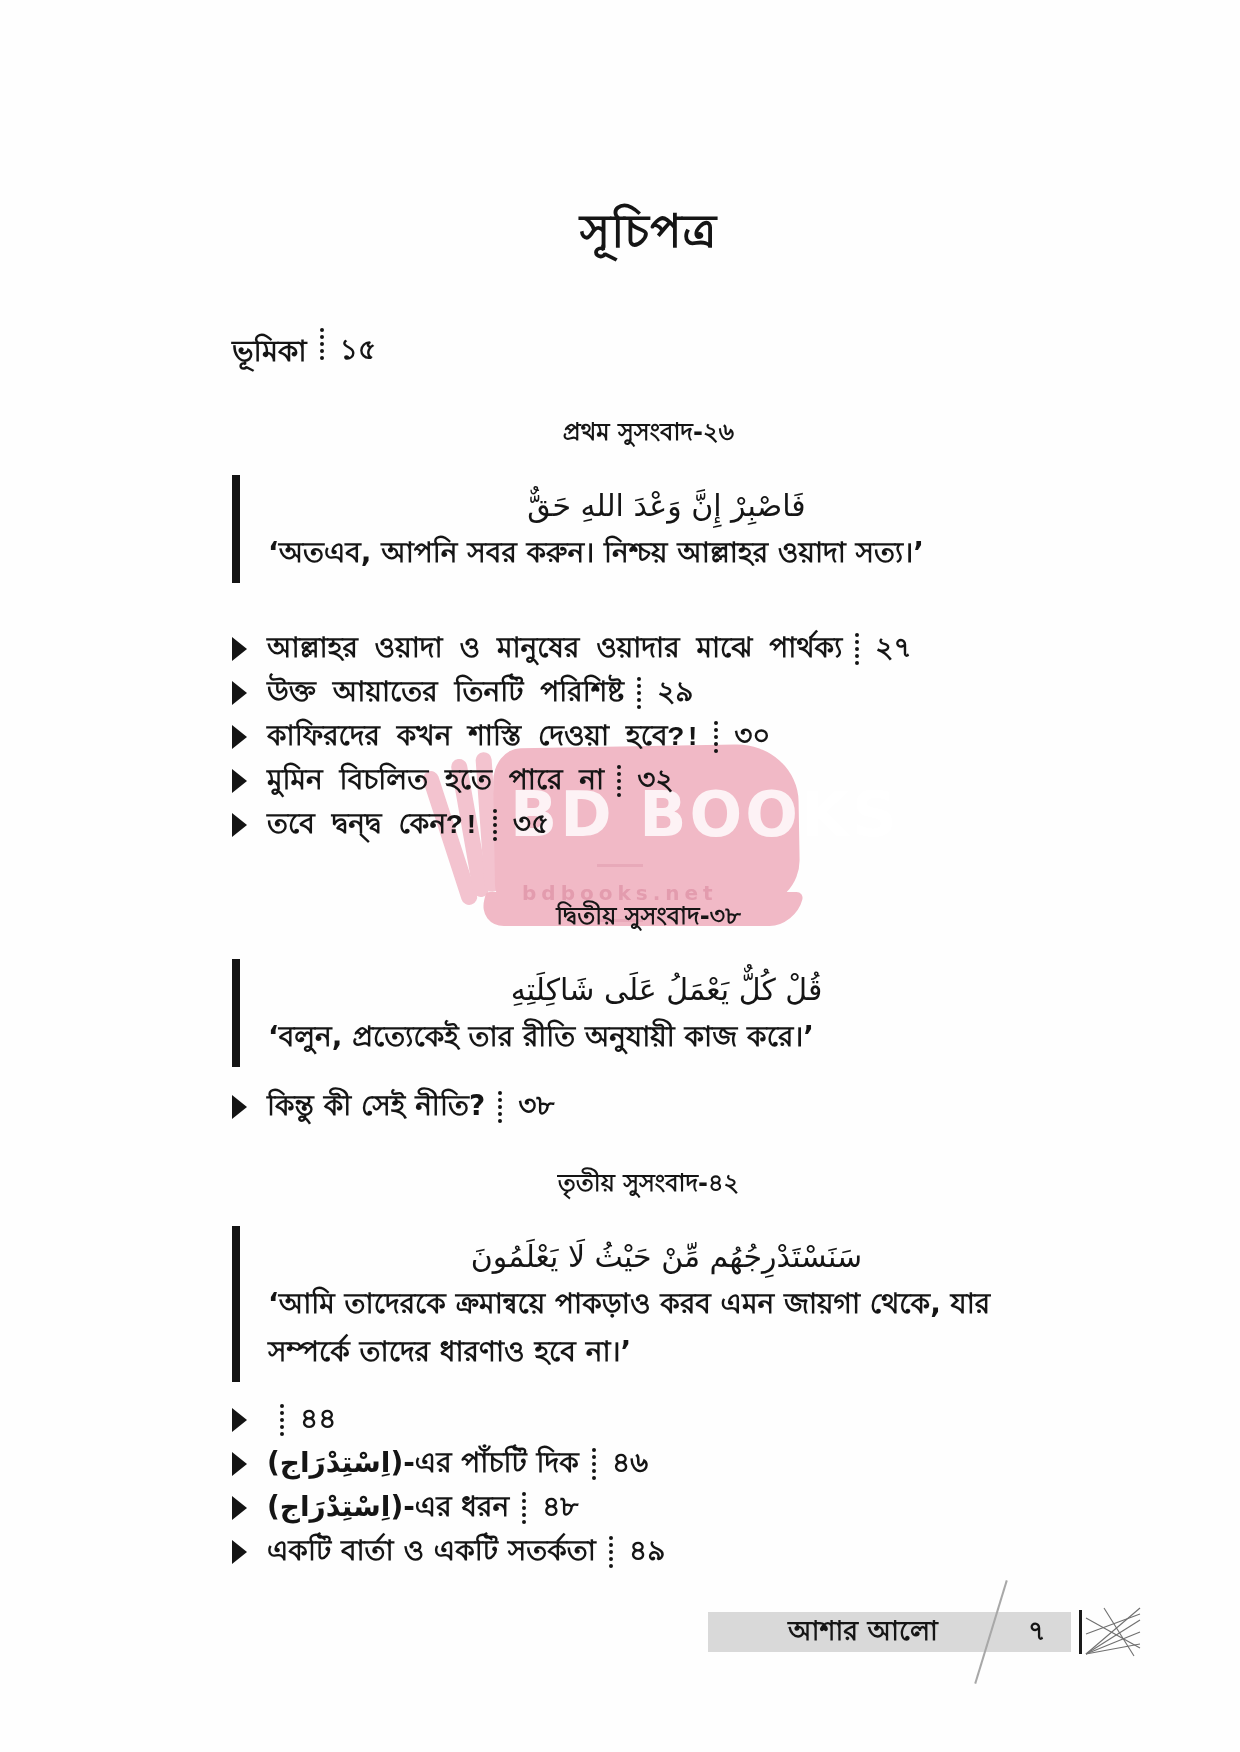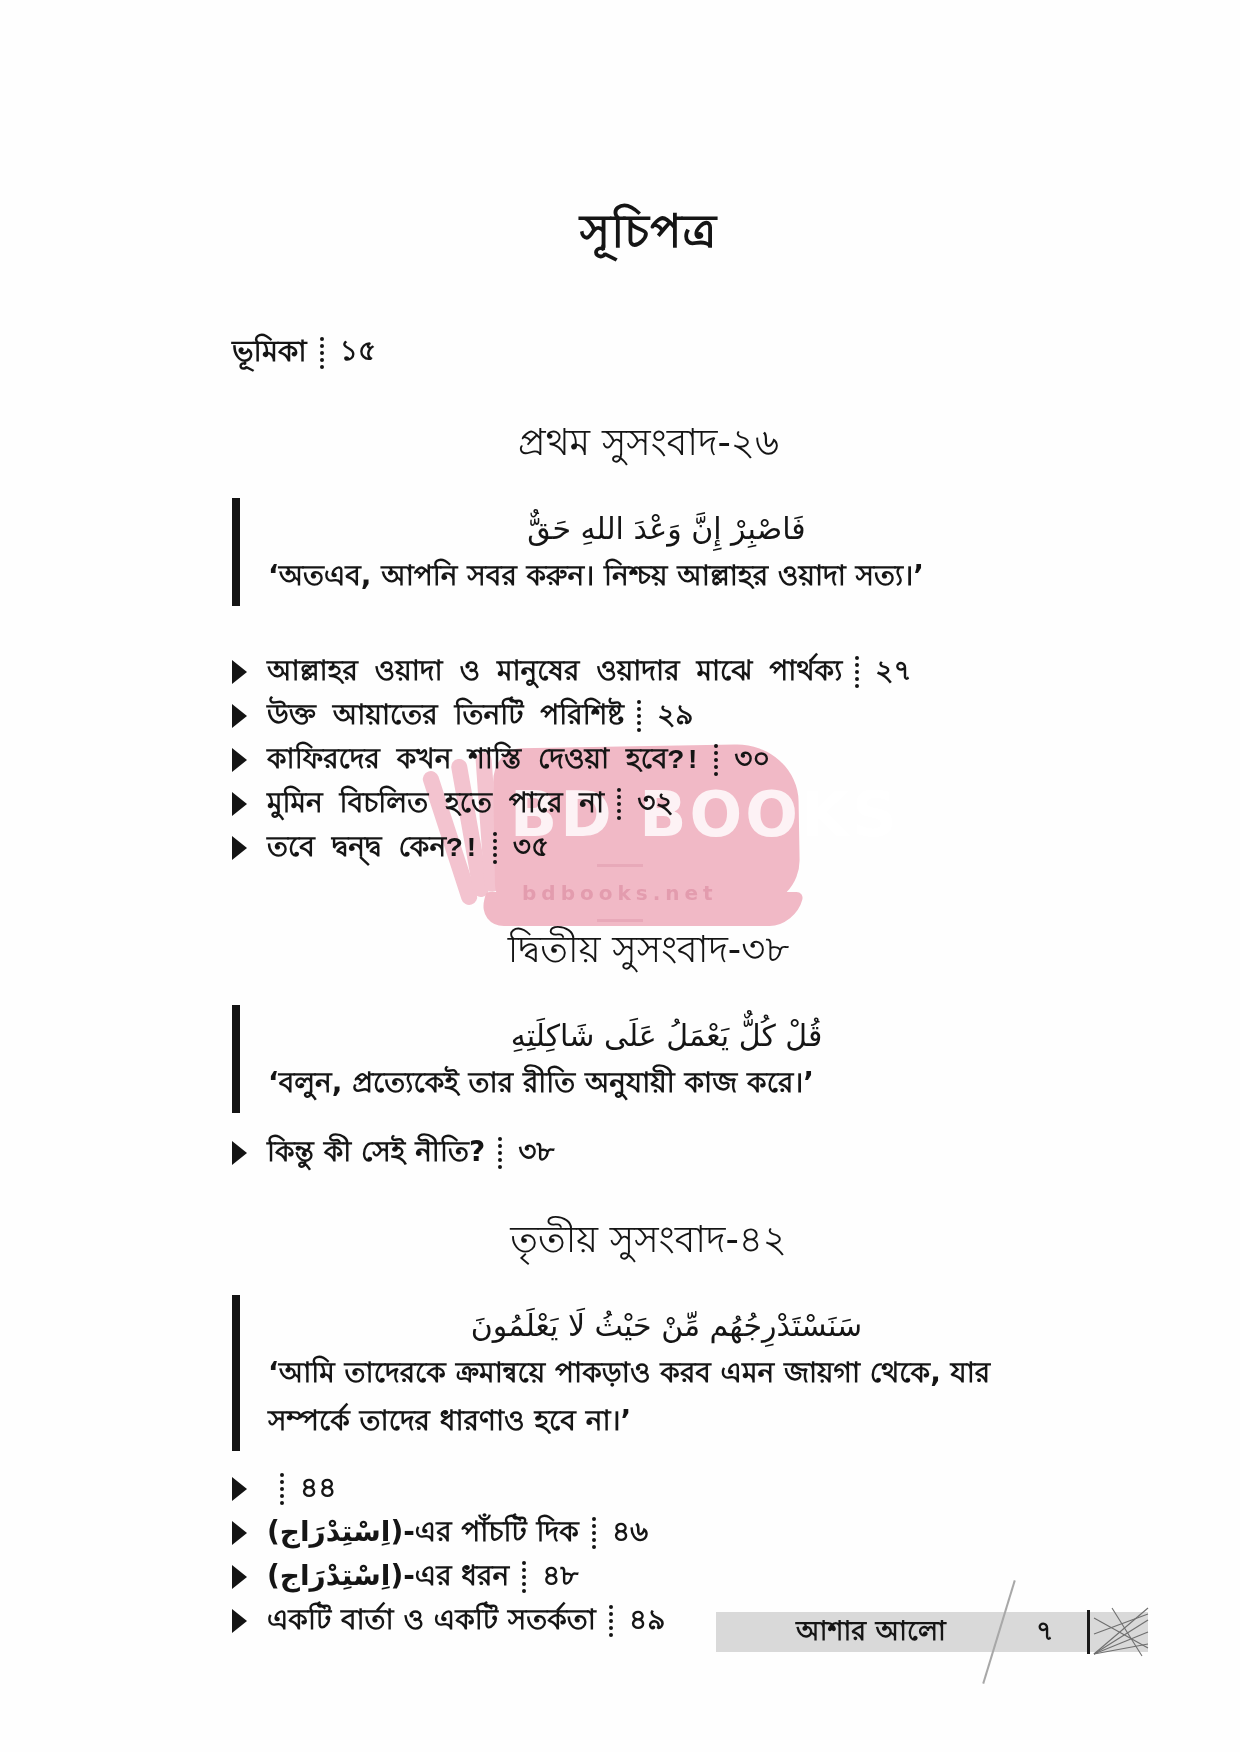"ভূমিকা" .intro-row { align-items: center -> none }
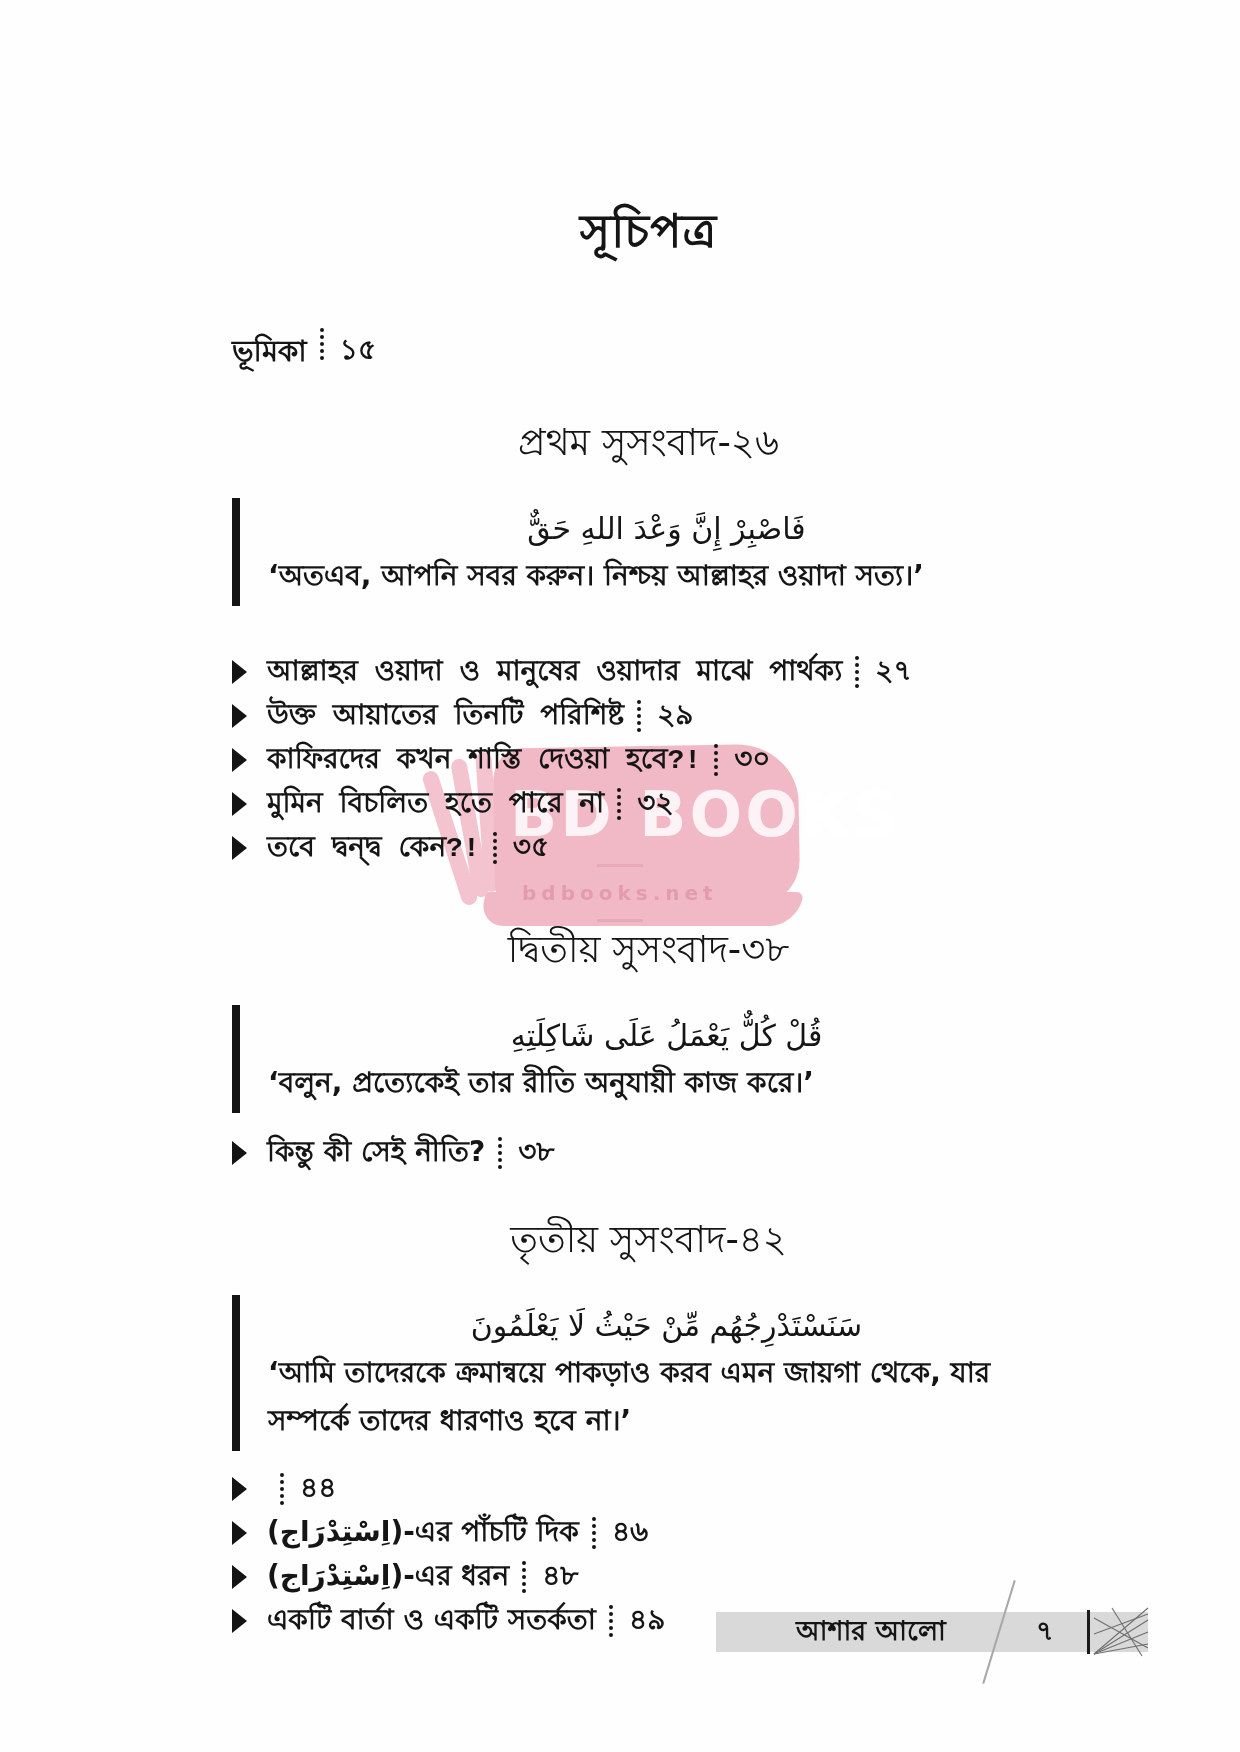"প্রথম সুসংবাদ-২৬" .sec-heading { font-size: 37px -> 24px; font-weight: 400 -> 700 }
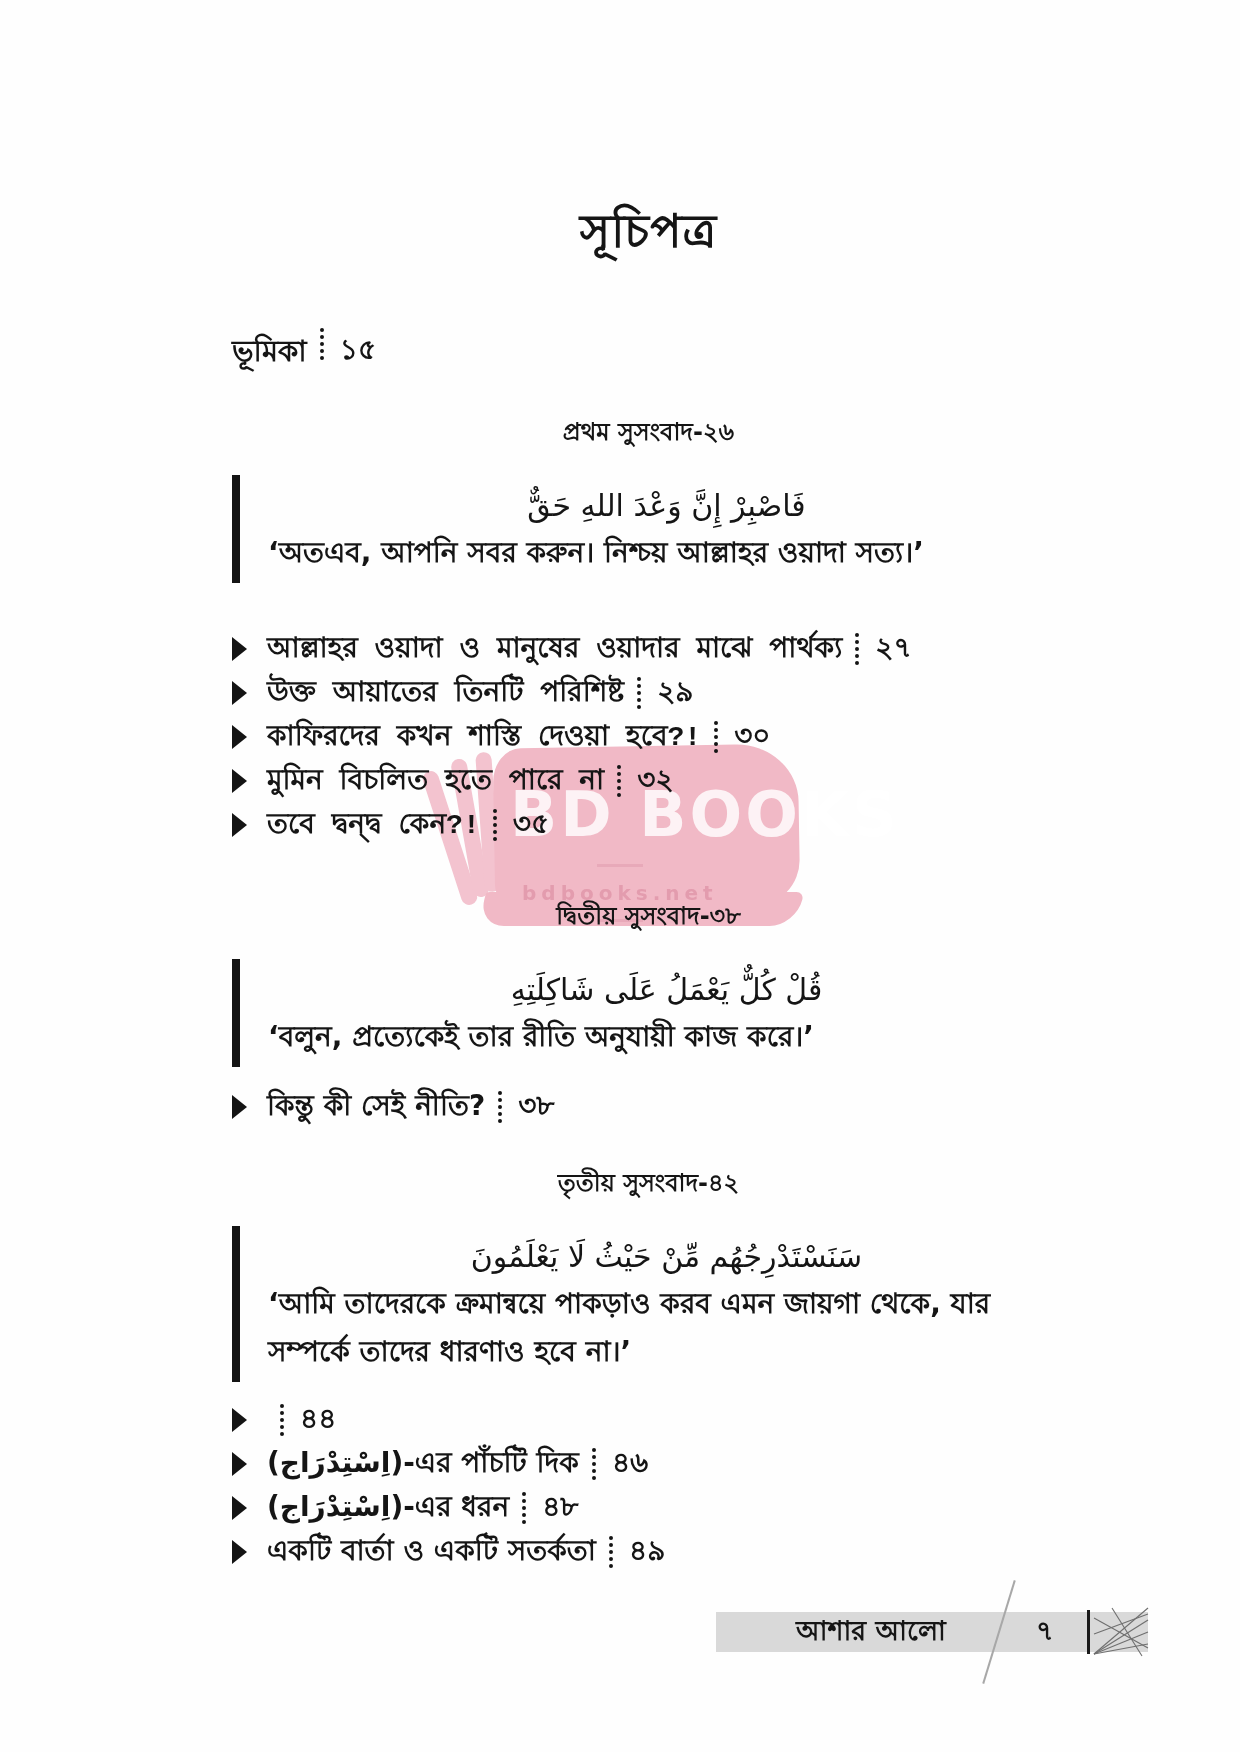"আশার আলো" .footer-bar { margin-left: 8px -> none; width: 432px -> 363px }
